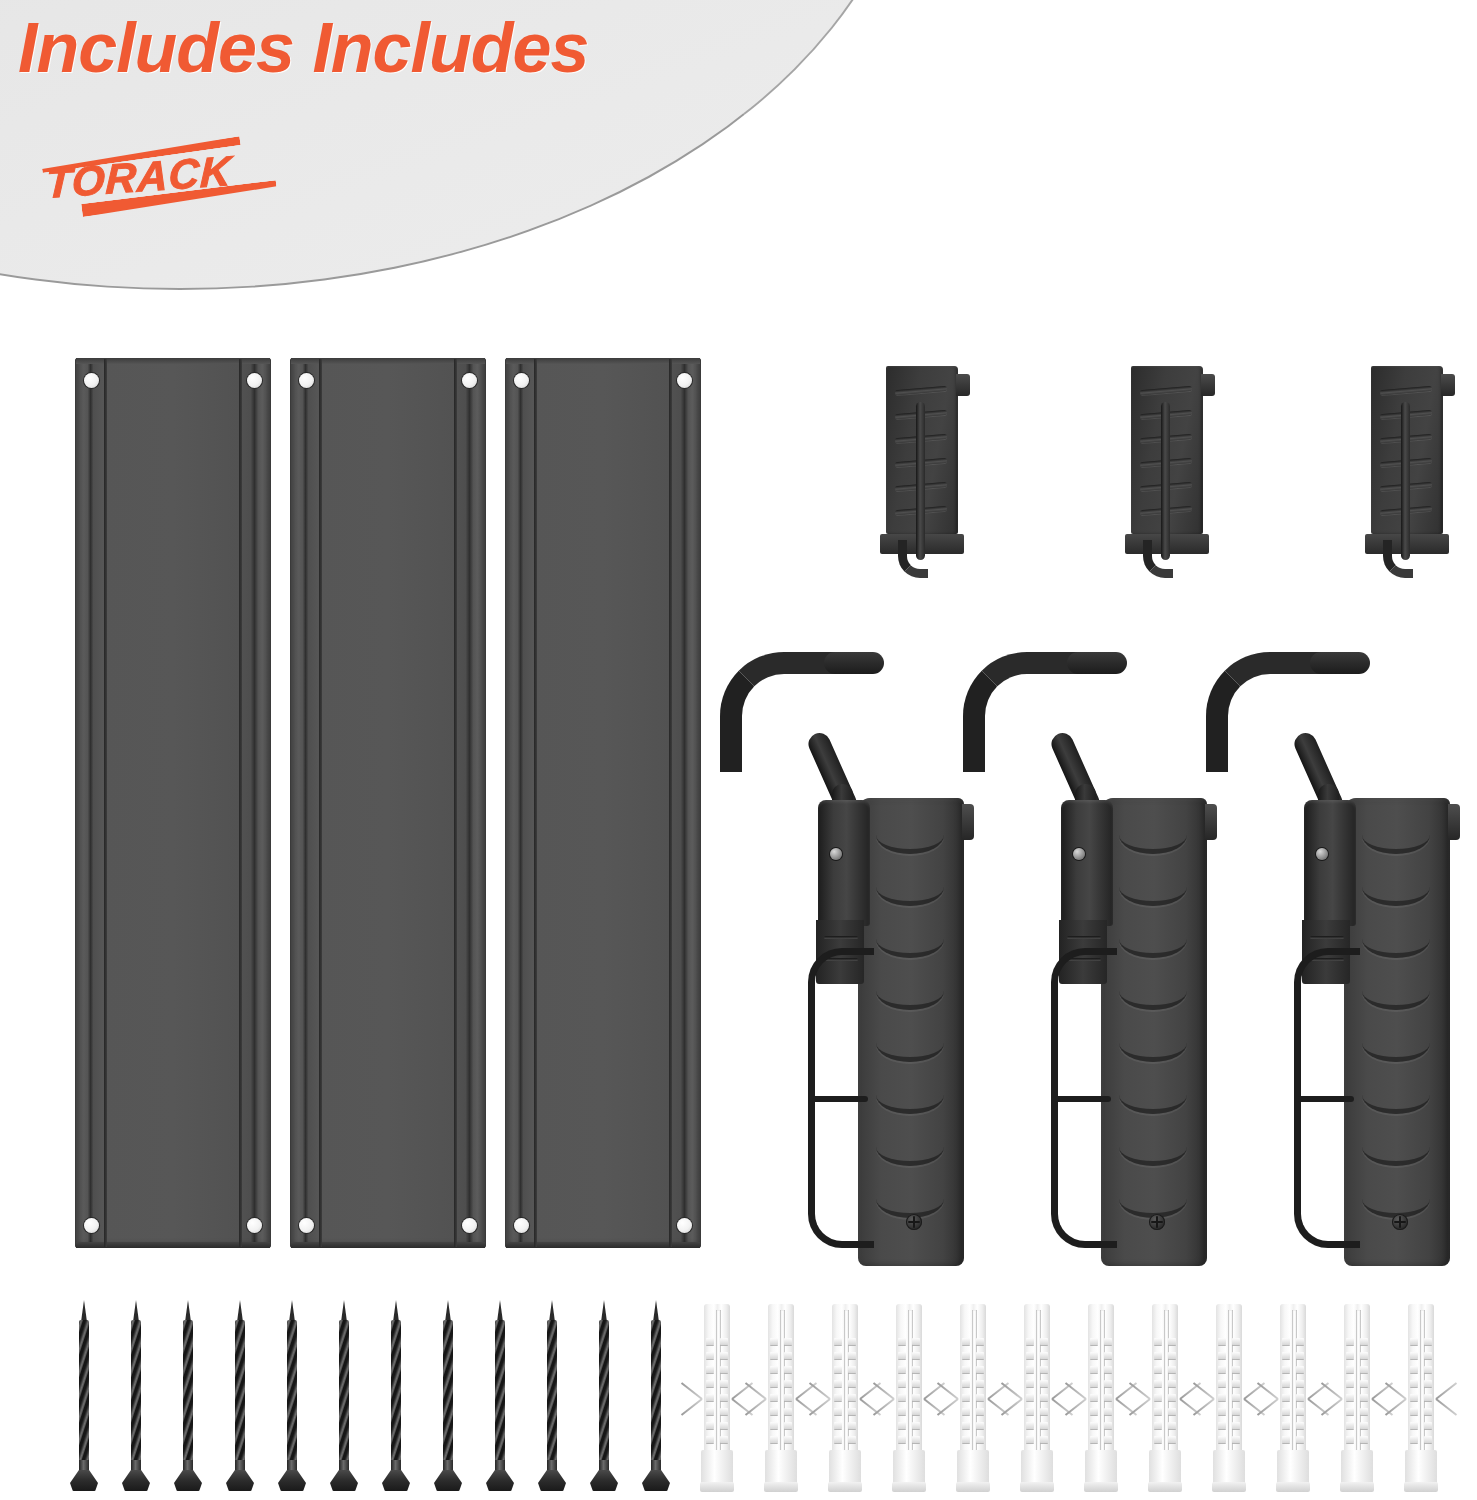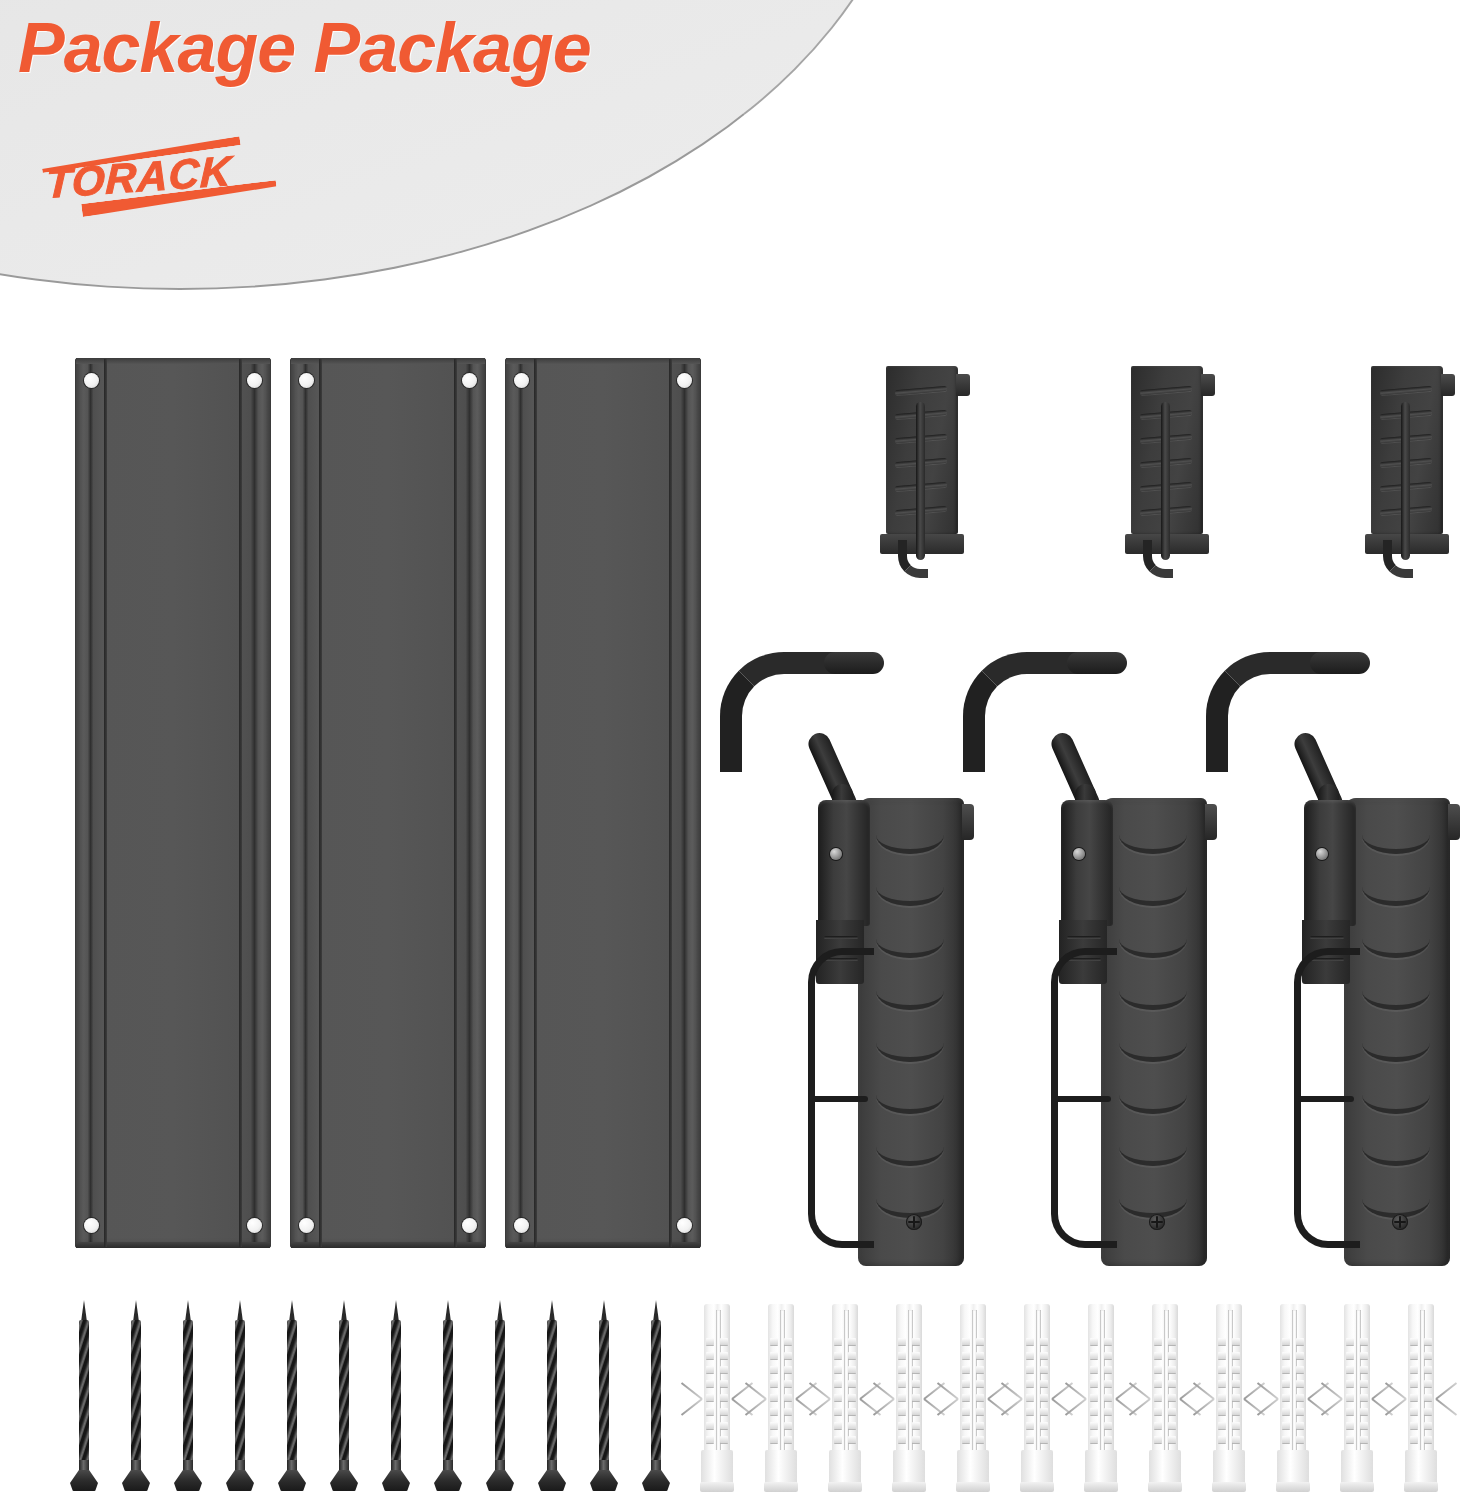"Package Package" div.header-title { text: Package Package -> Includes Includes }
